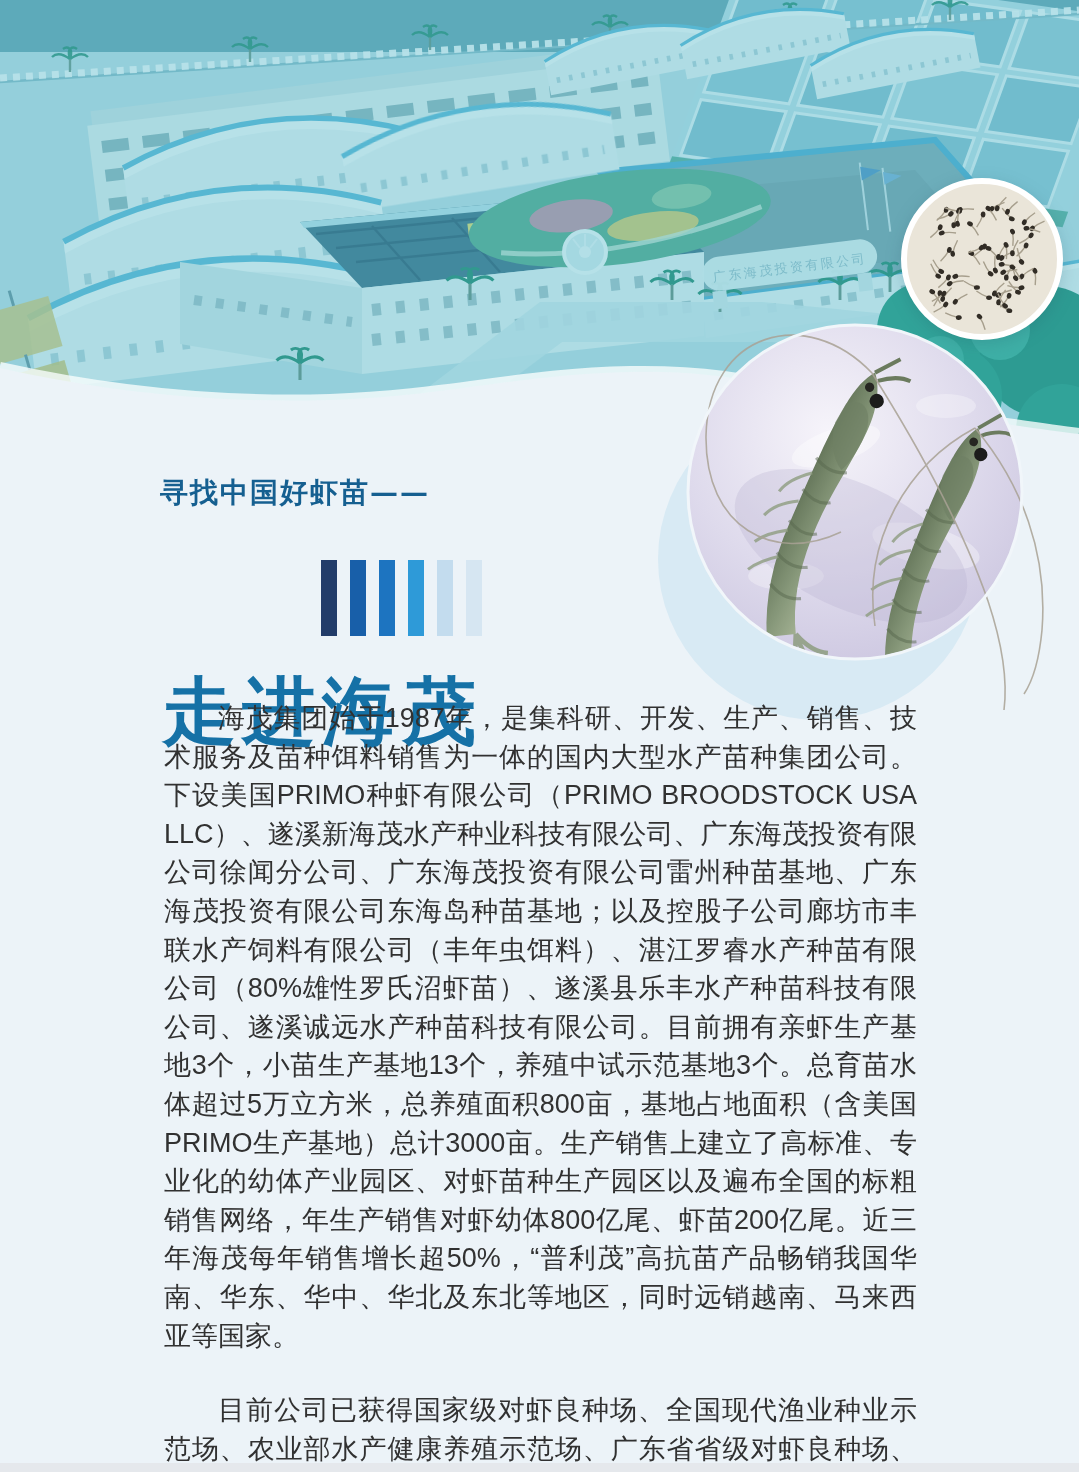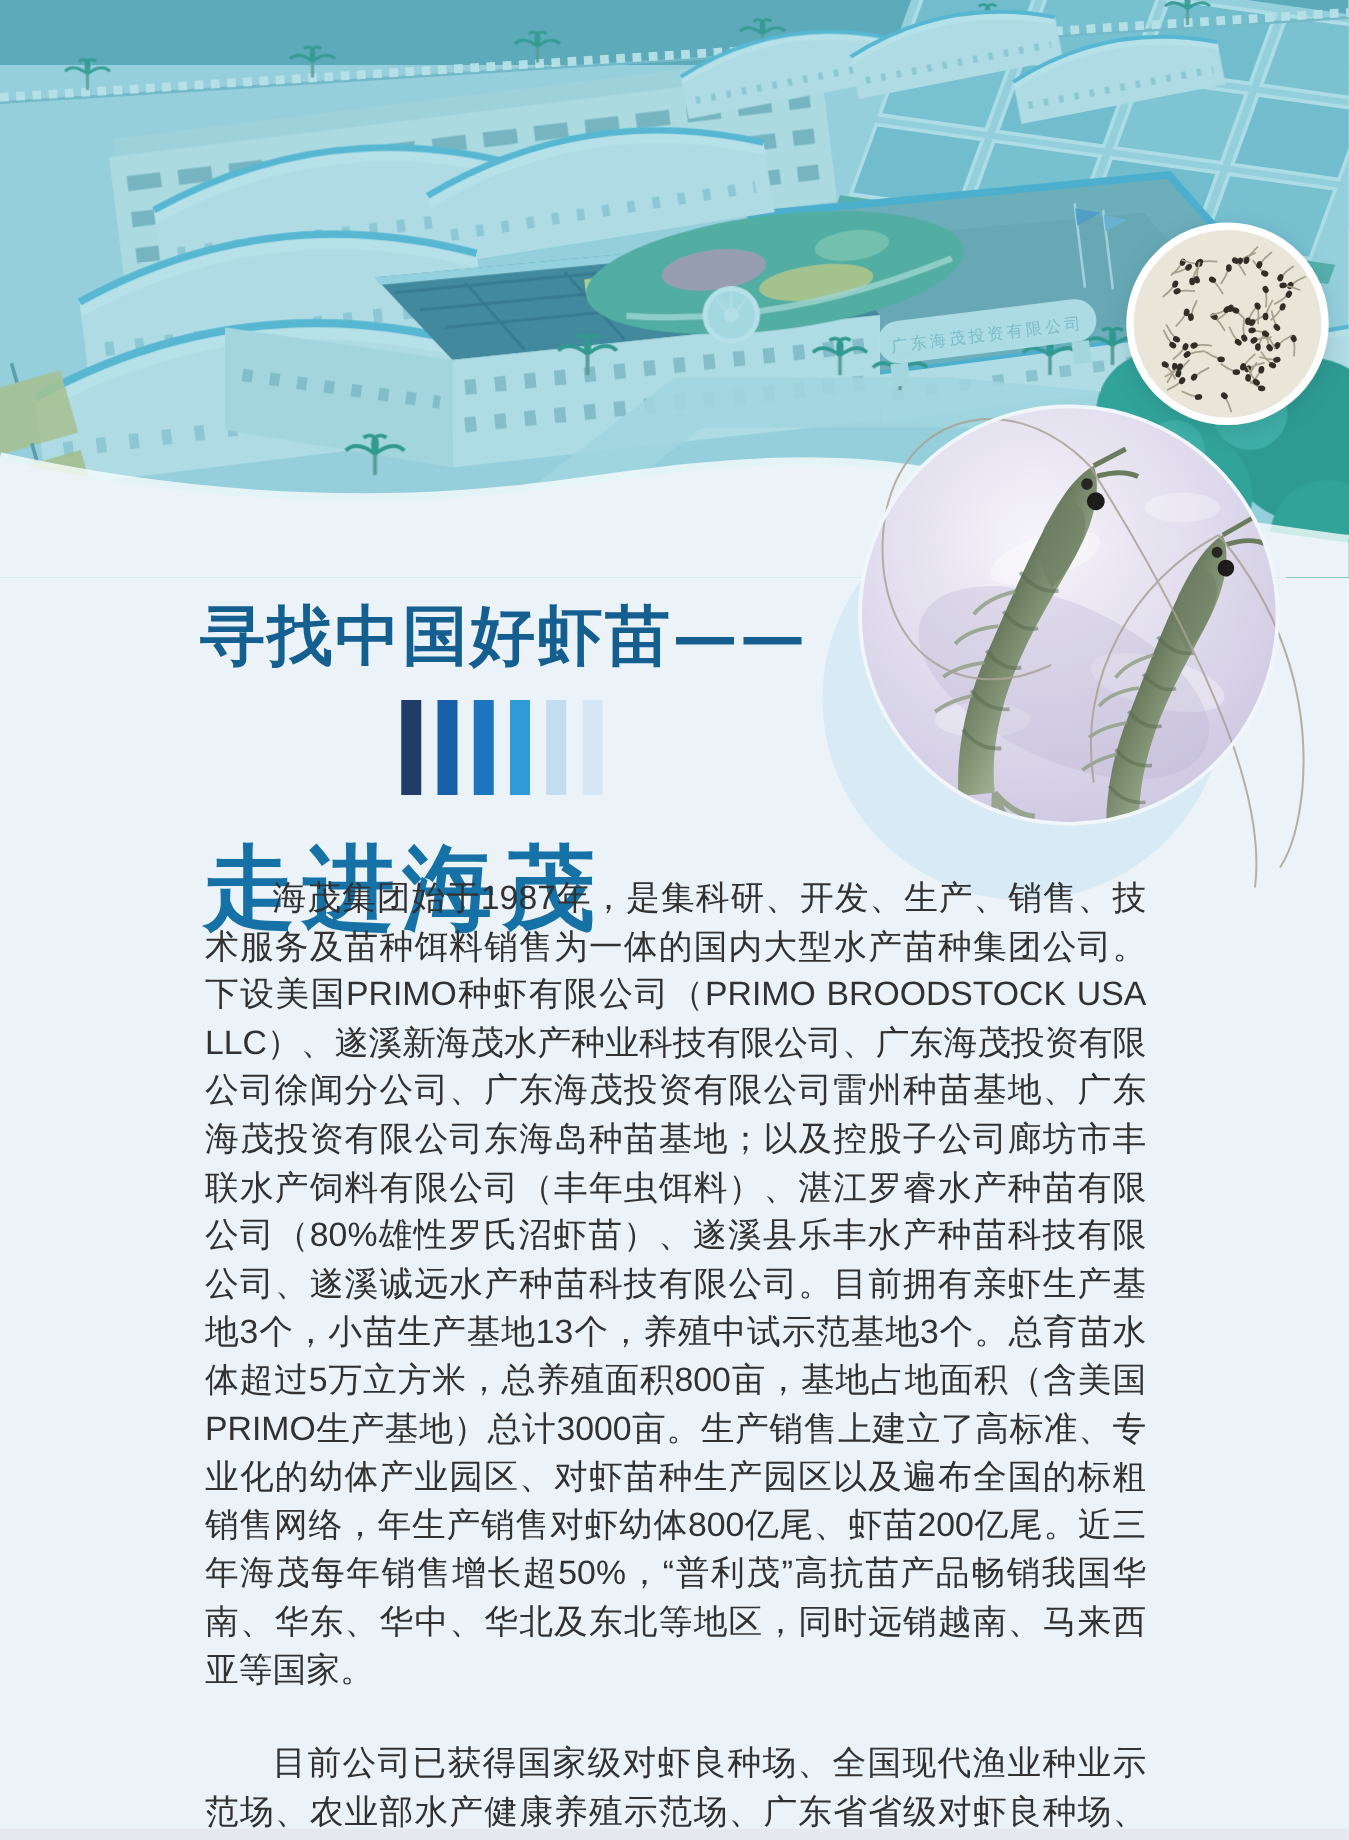"寻找中国好虾苗——" .eyebrow { font-size: 52px -> 28px }
